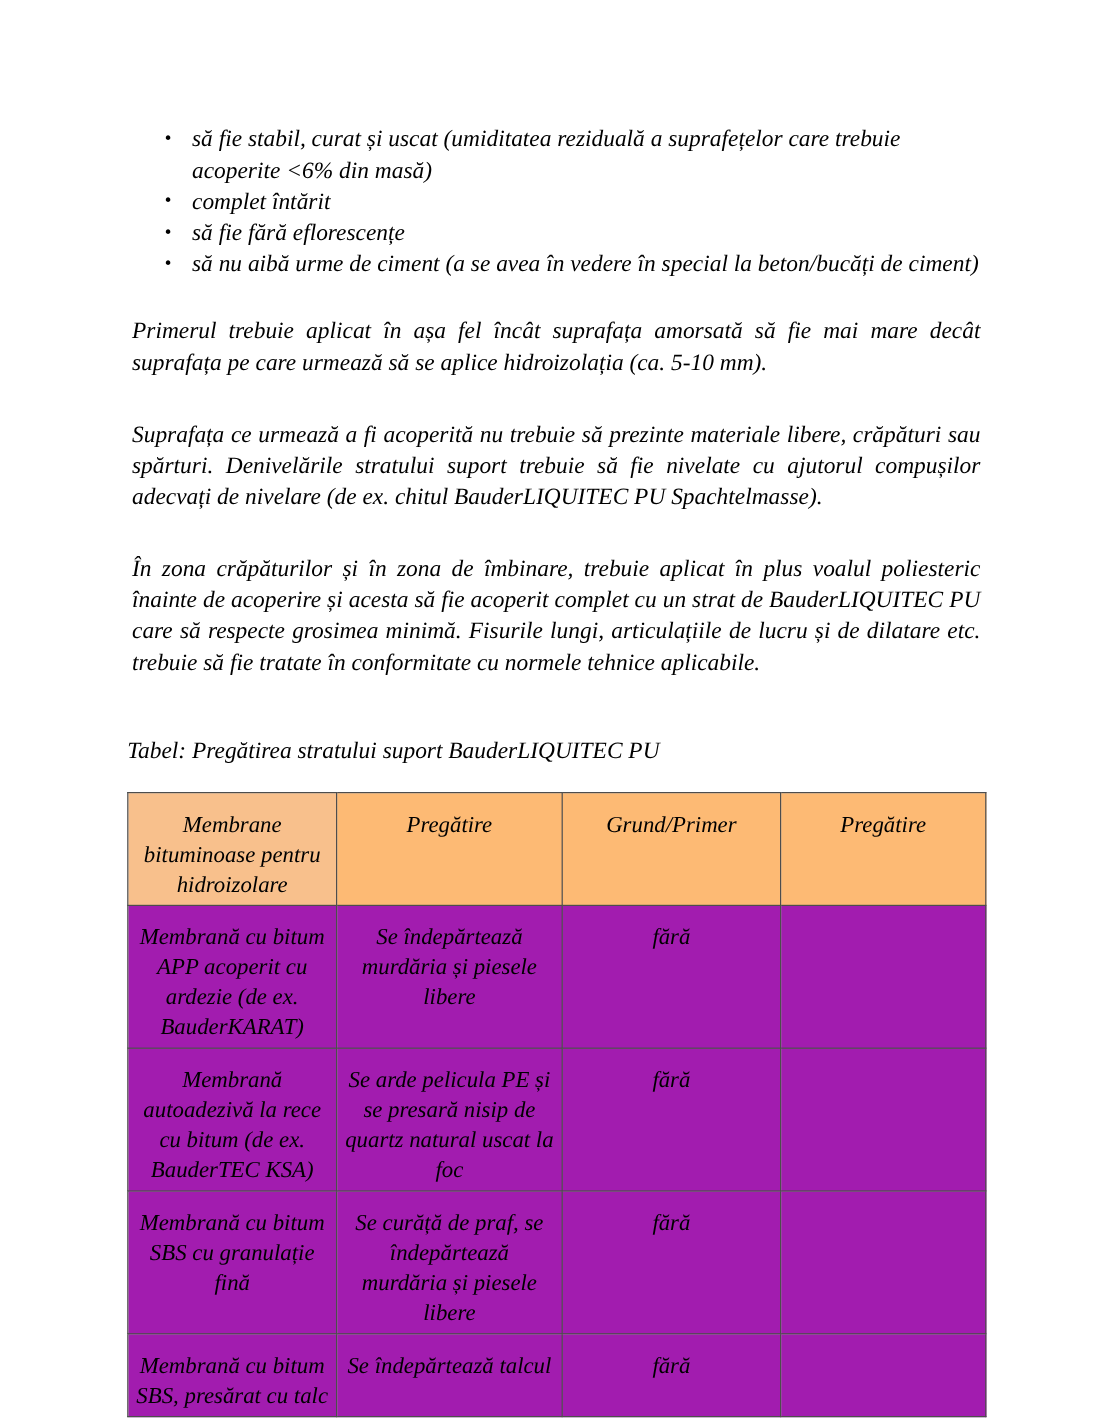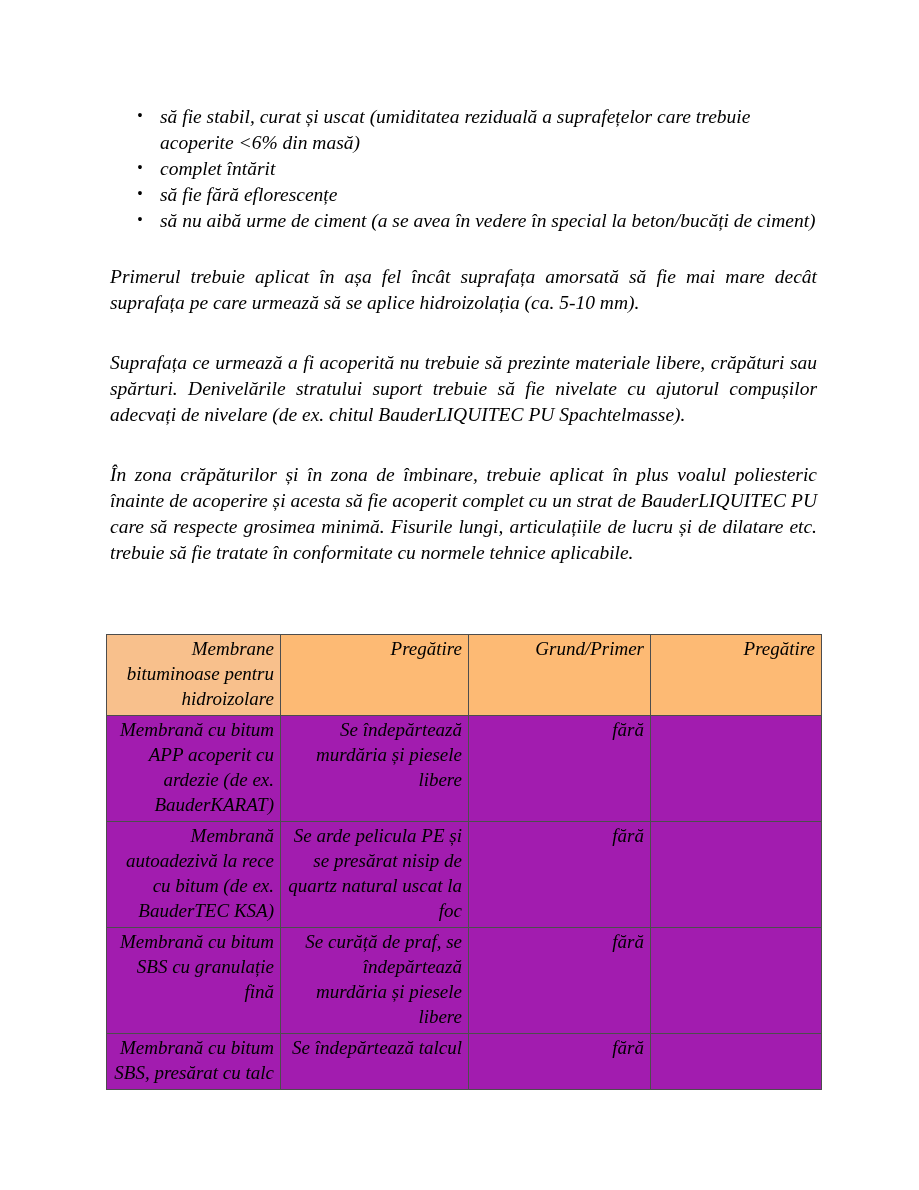"Tabel: Pregătirea stratului suport" p.caption { html: none -> <p>Tabel: Pregătirea stratului suport BauderLIQUITEC PU</p> }
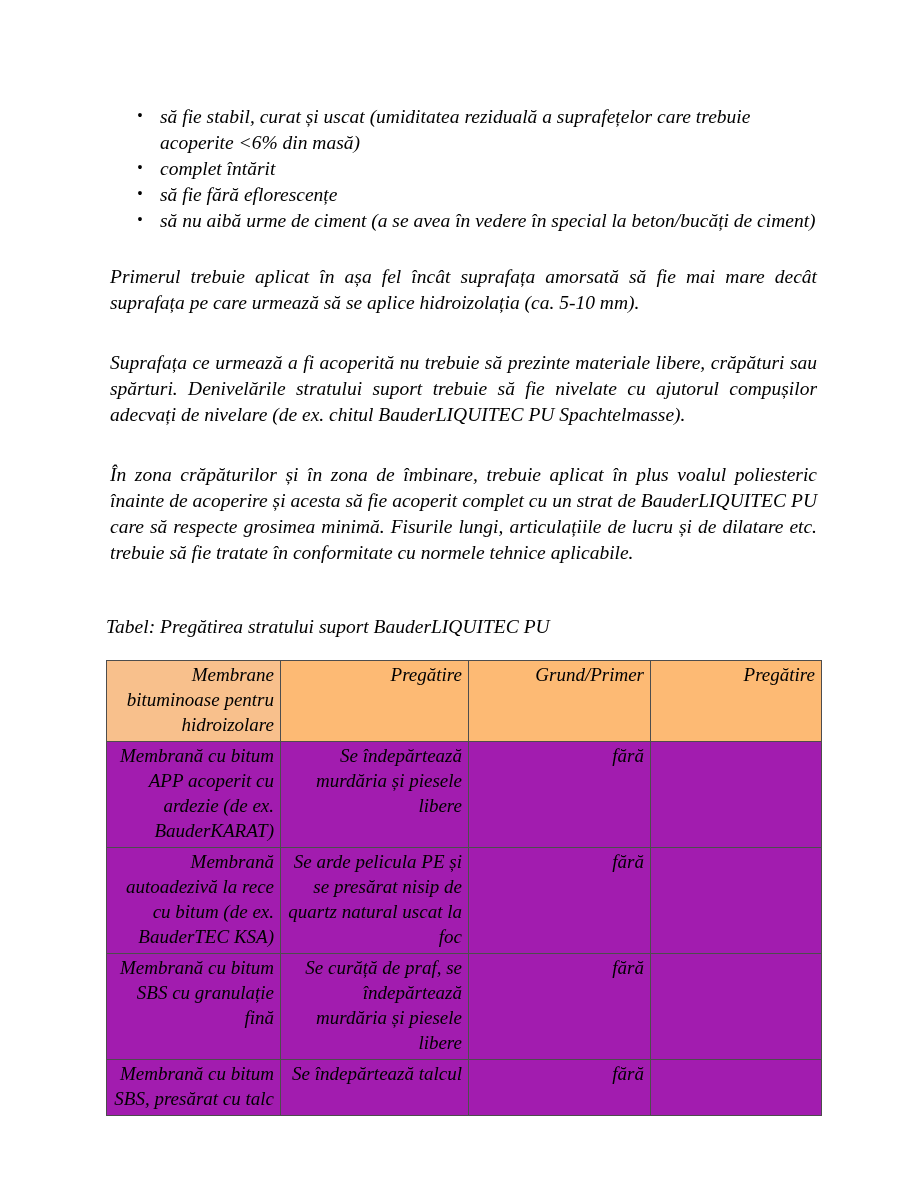"Membrane bituminoase pentru hidroizolare" table.doc-table td, table.doc-table th { padding: 1px 6px 4px 6px -> 14px 6px 4px 6px; text-align: right -> center }
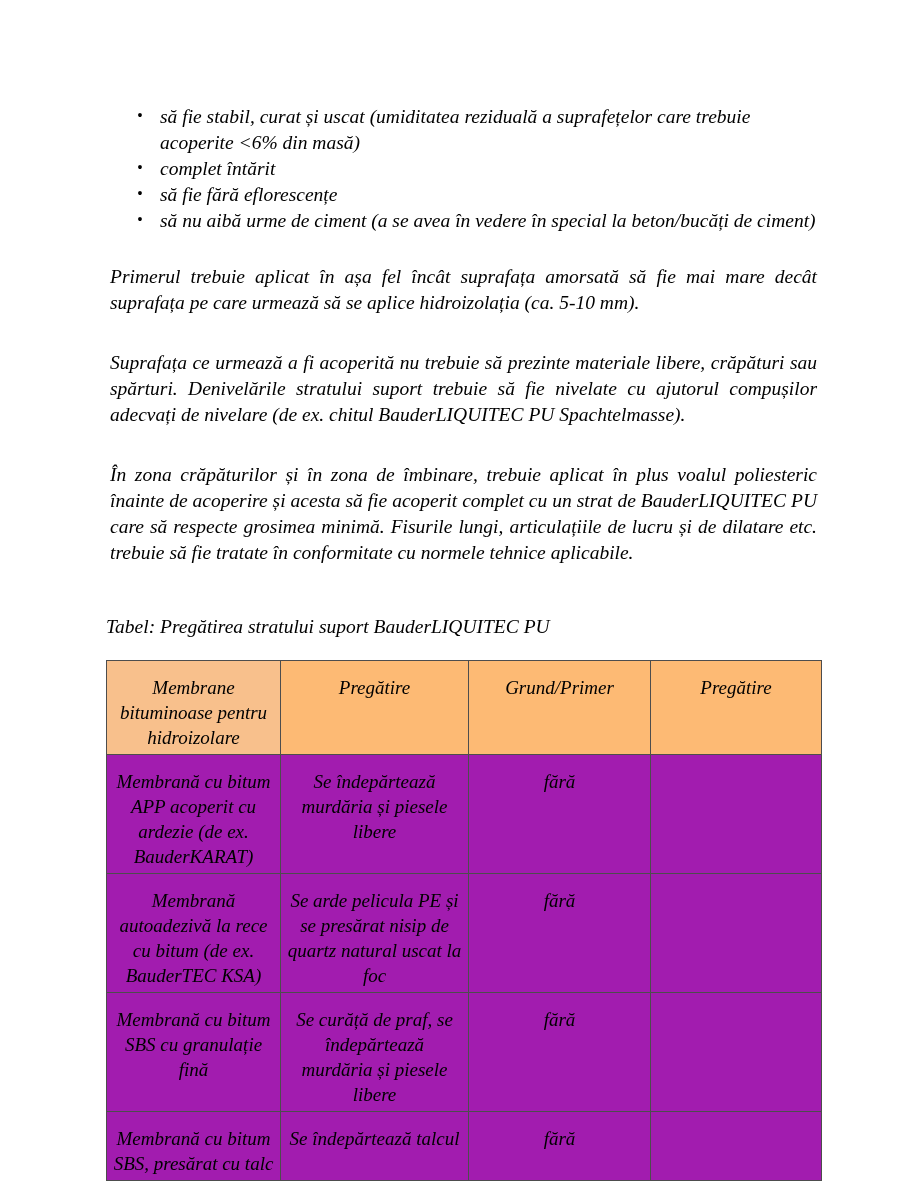"Se arde pelicula PE și" td.body-cell { text: presărat -> presară }
